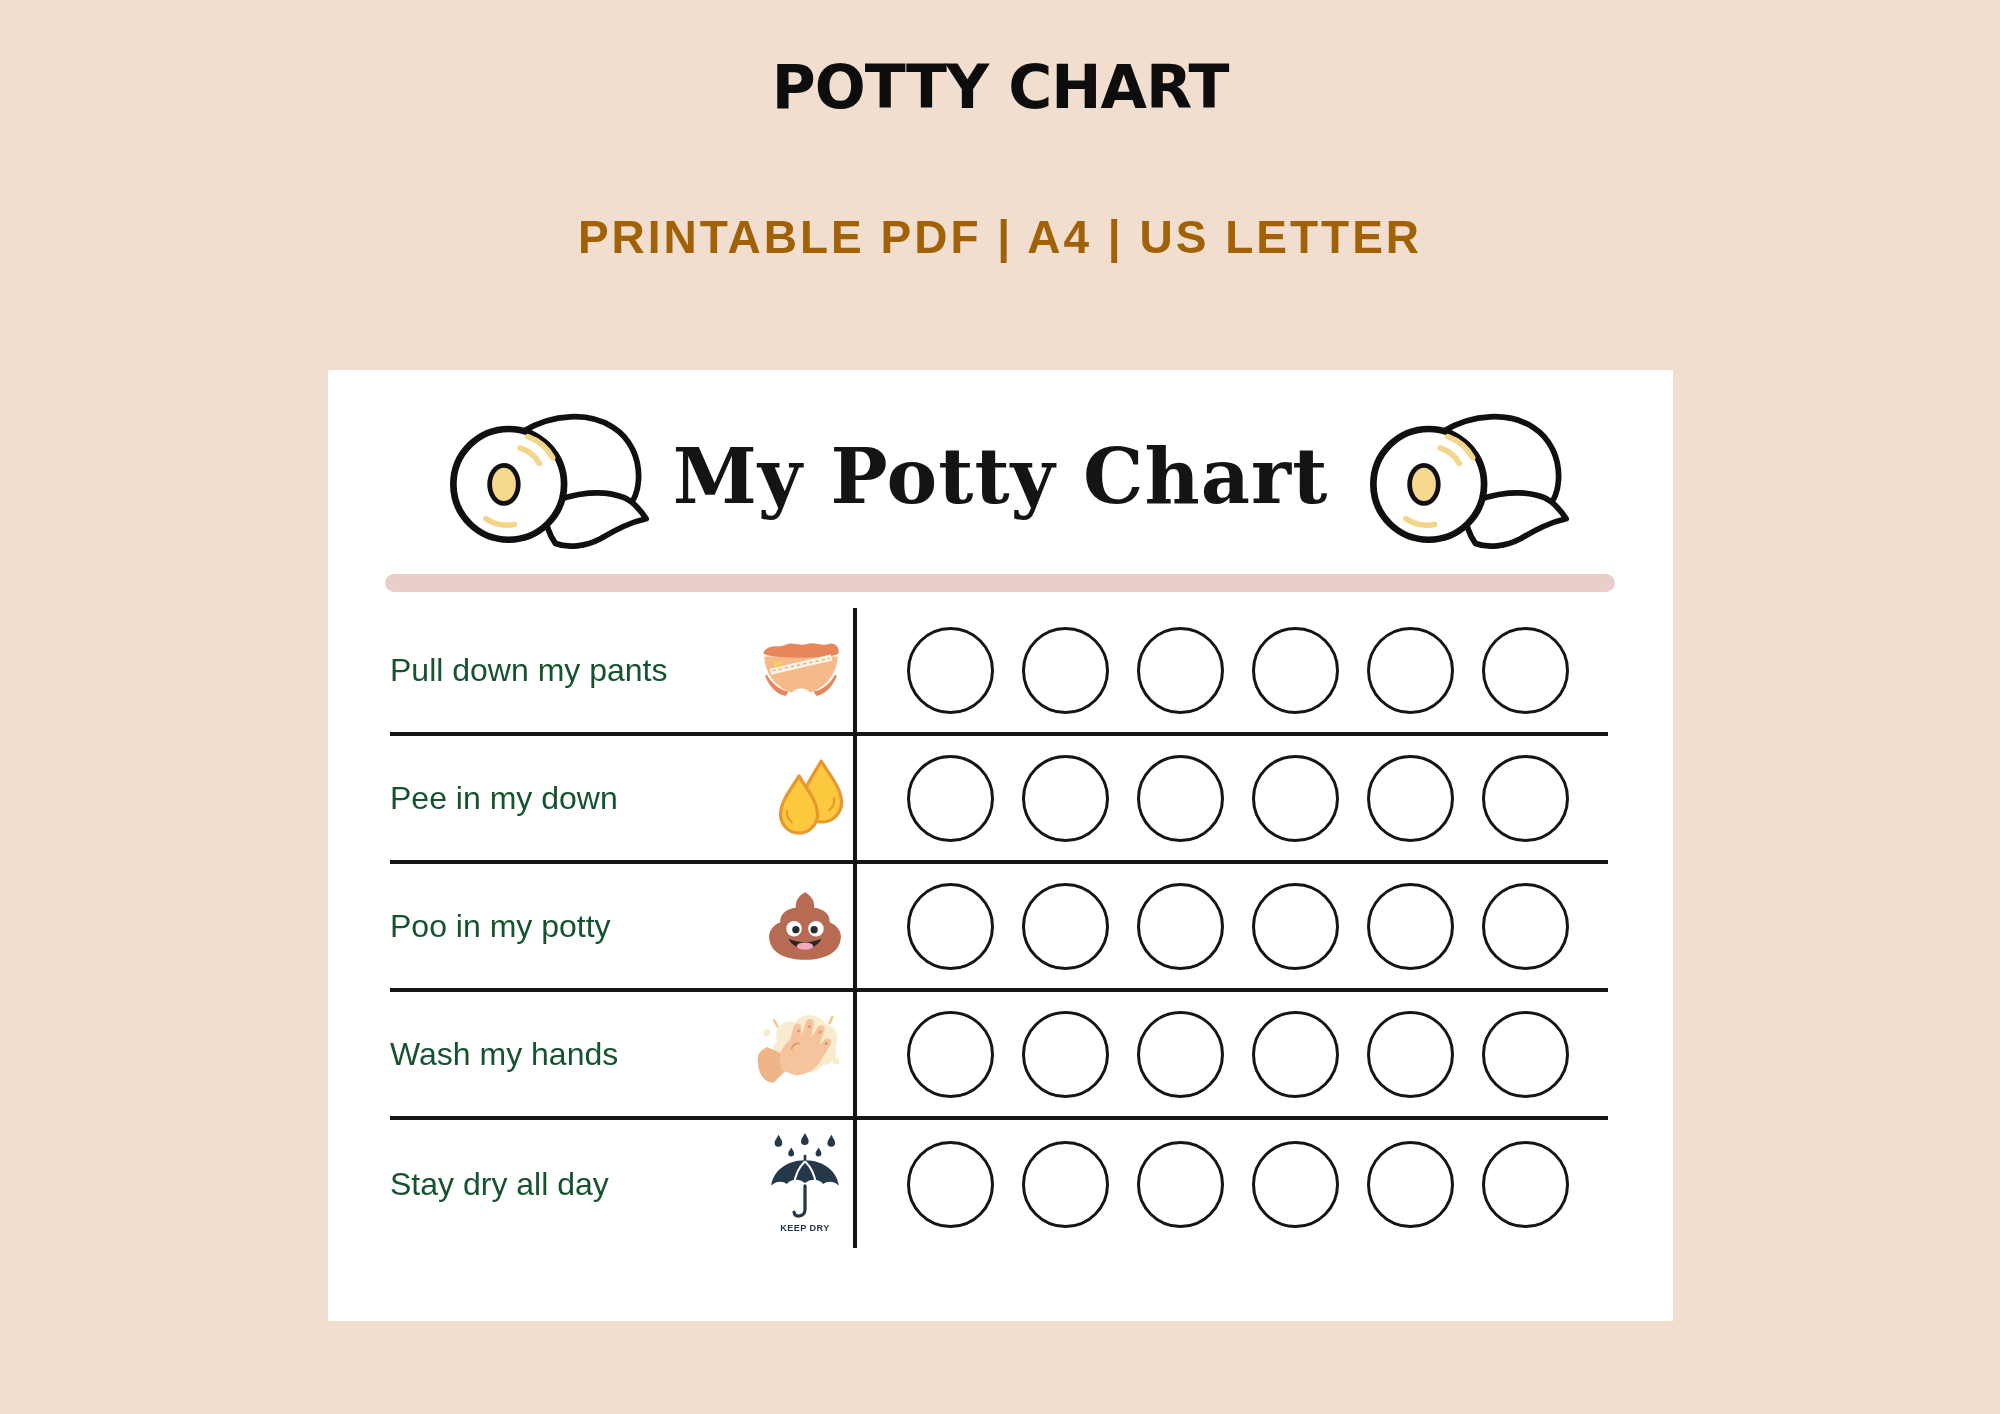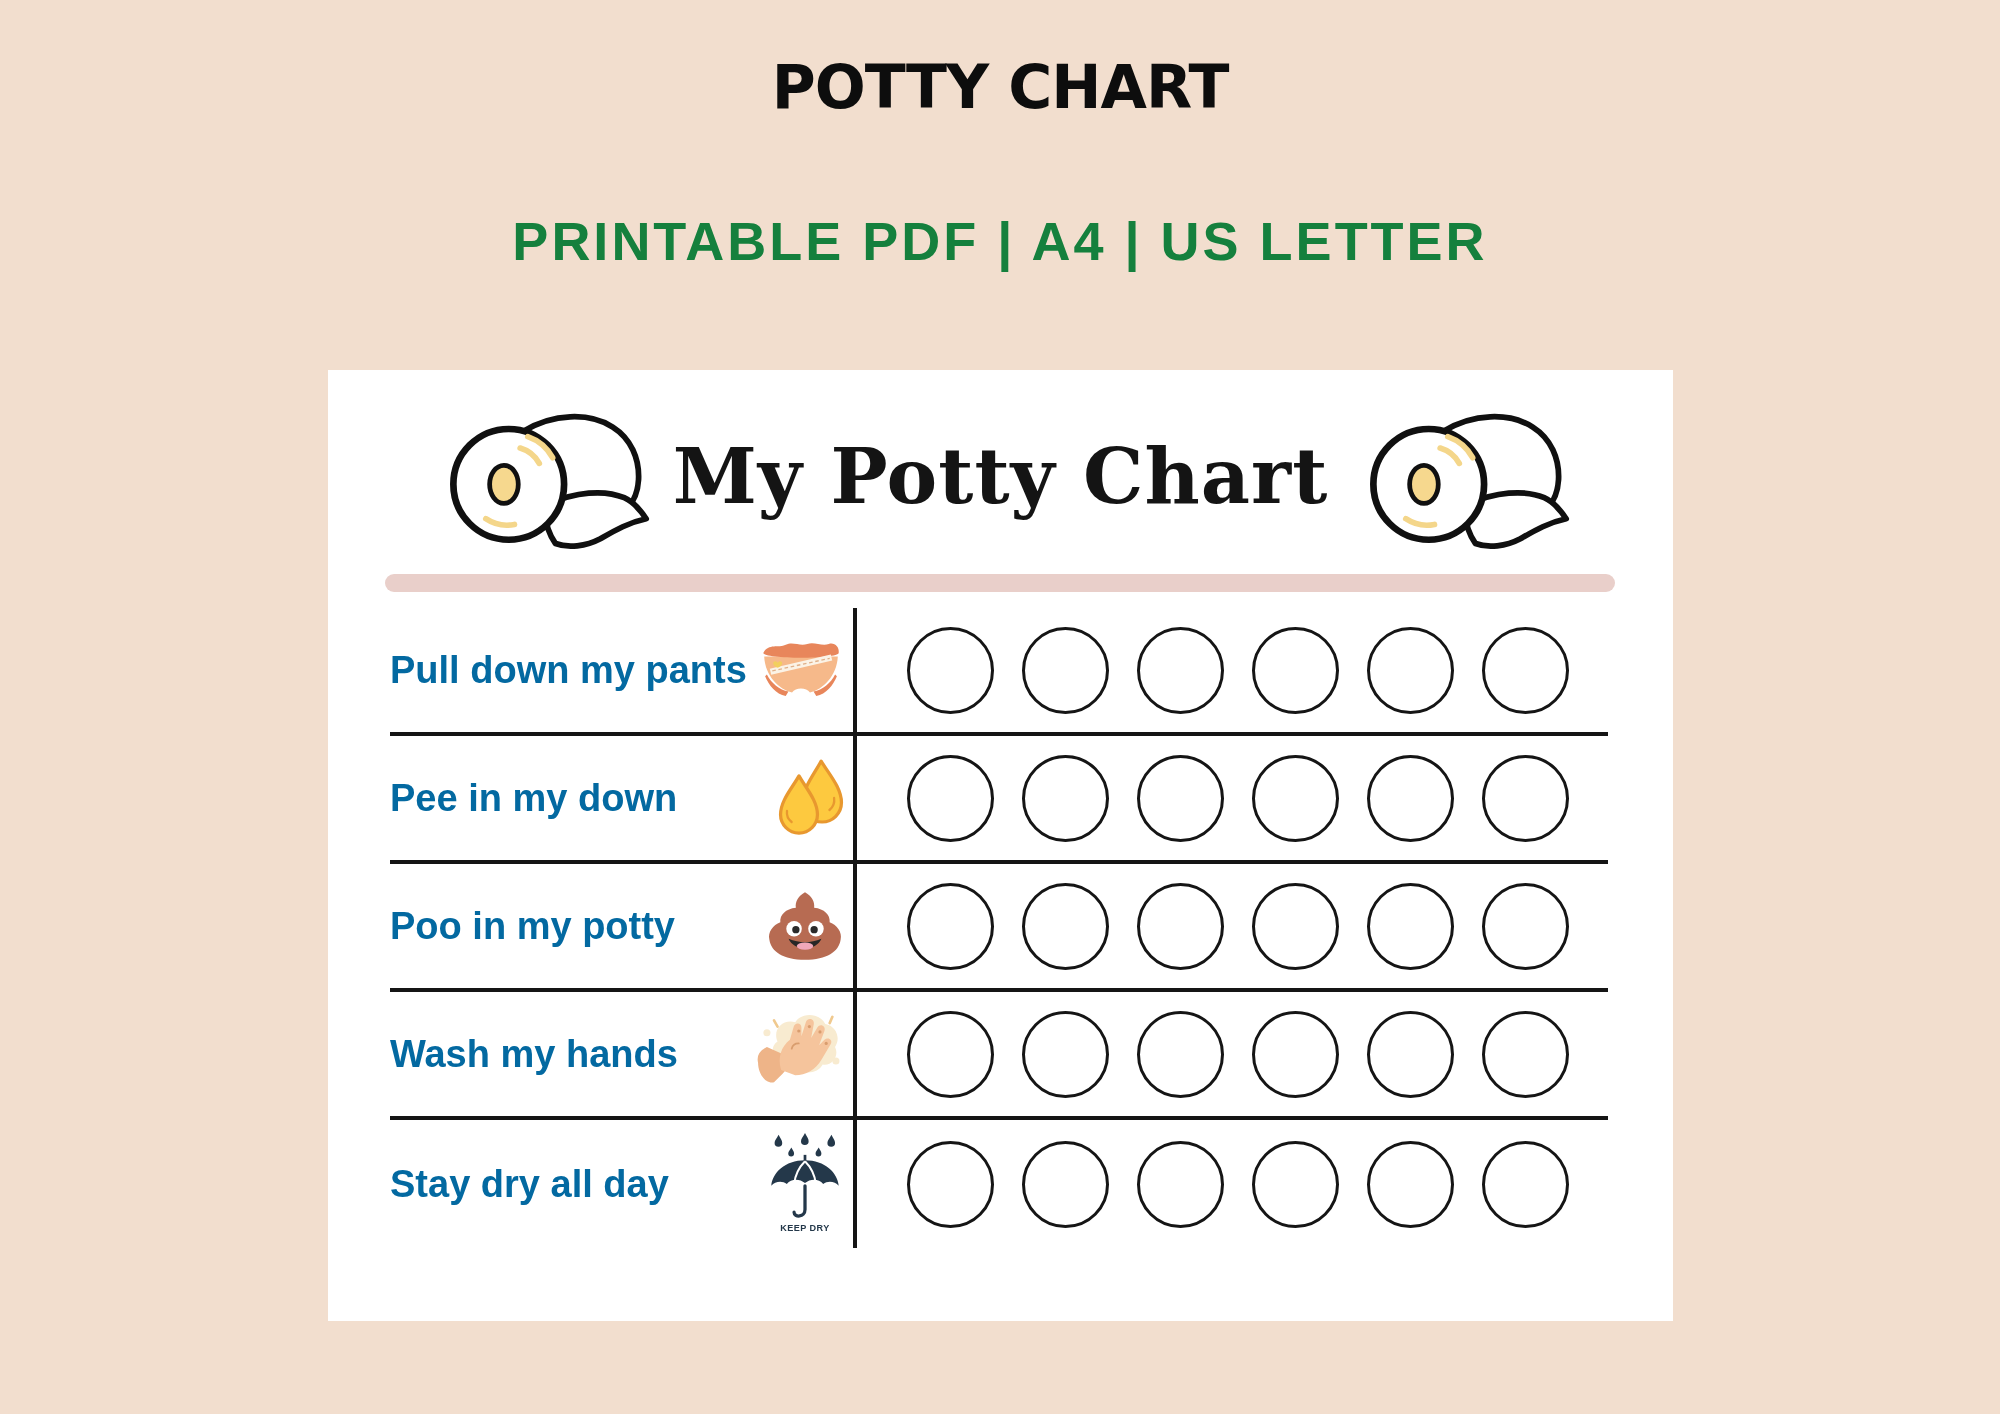"PRINTABLE PDF | A4 |" .subtitle { color: #15803d -> #a16207; font-size: 54px -> 46px }
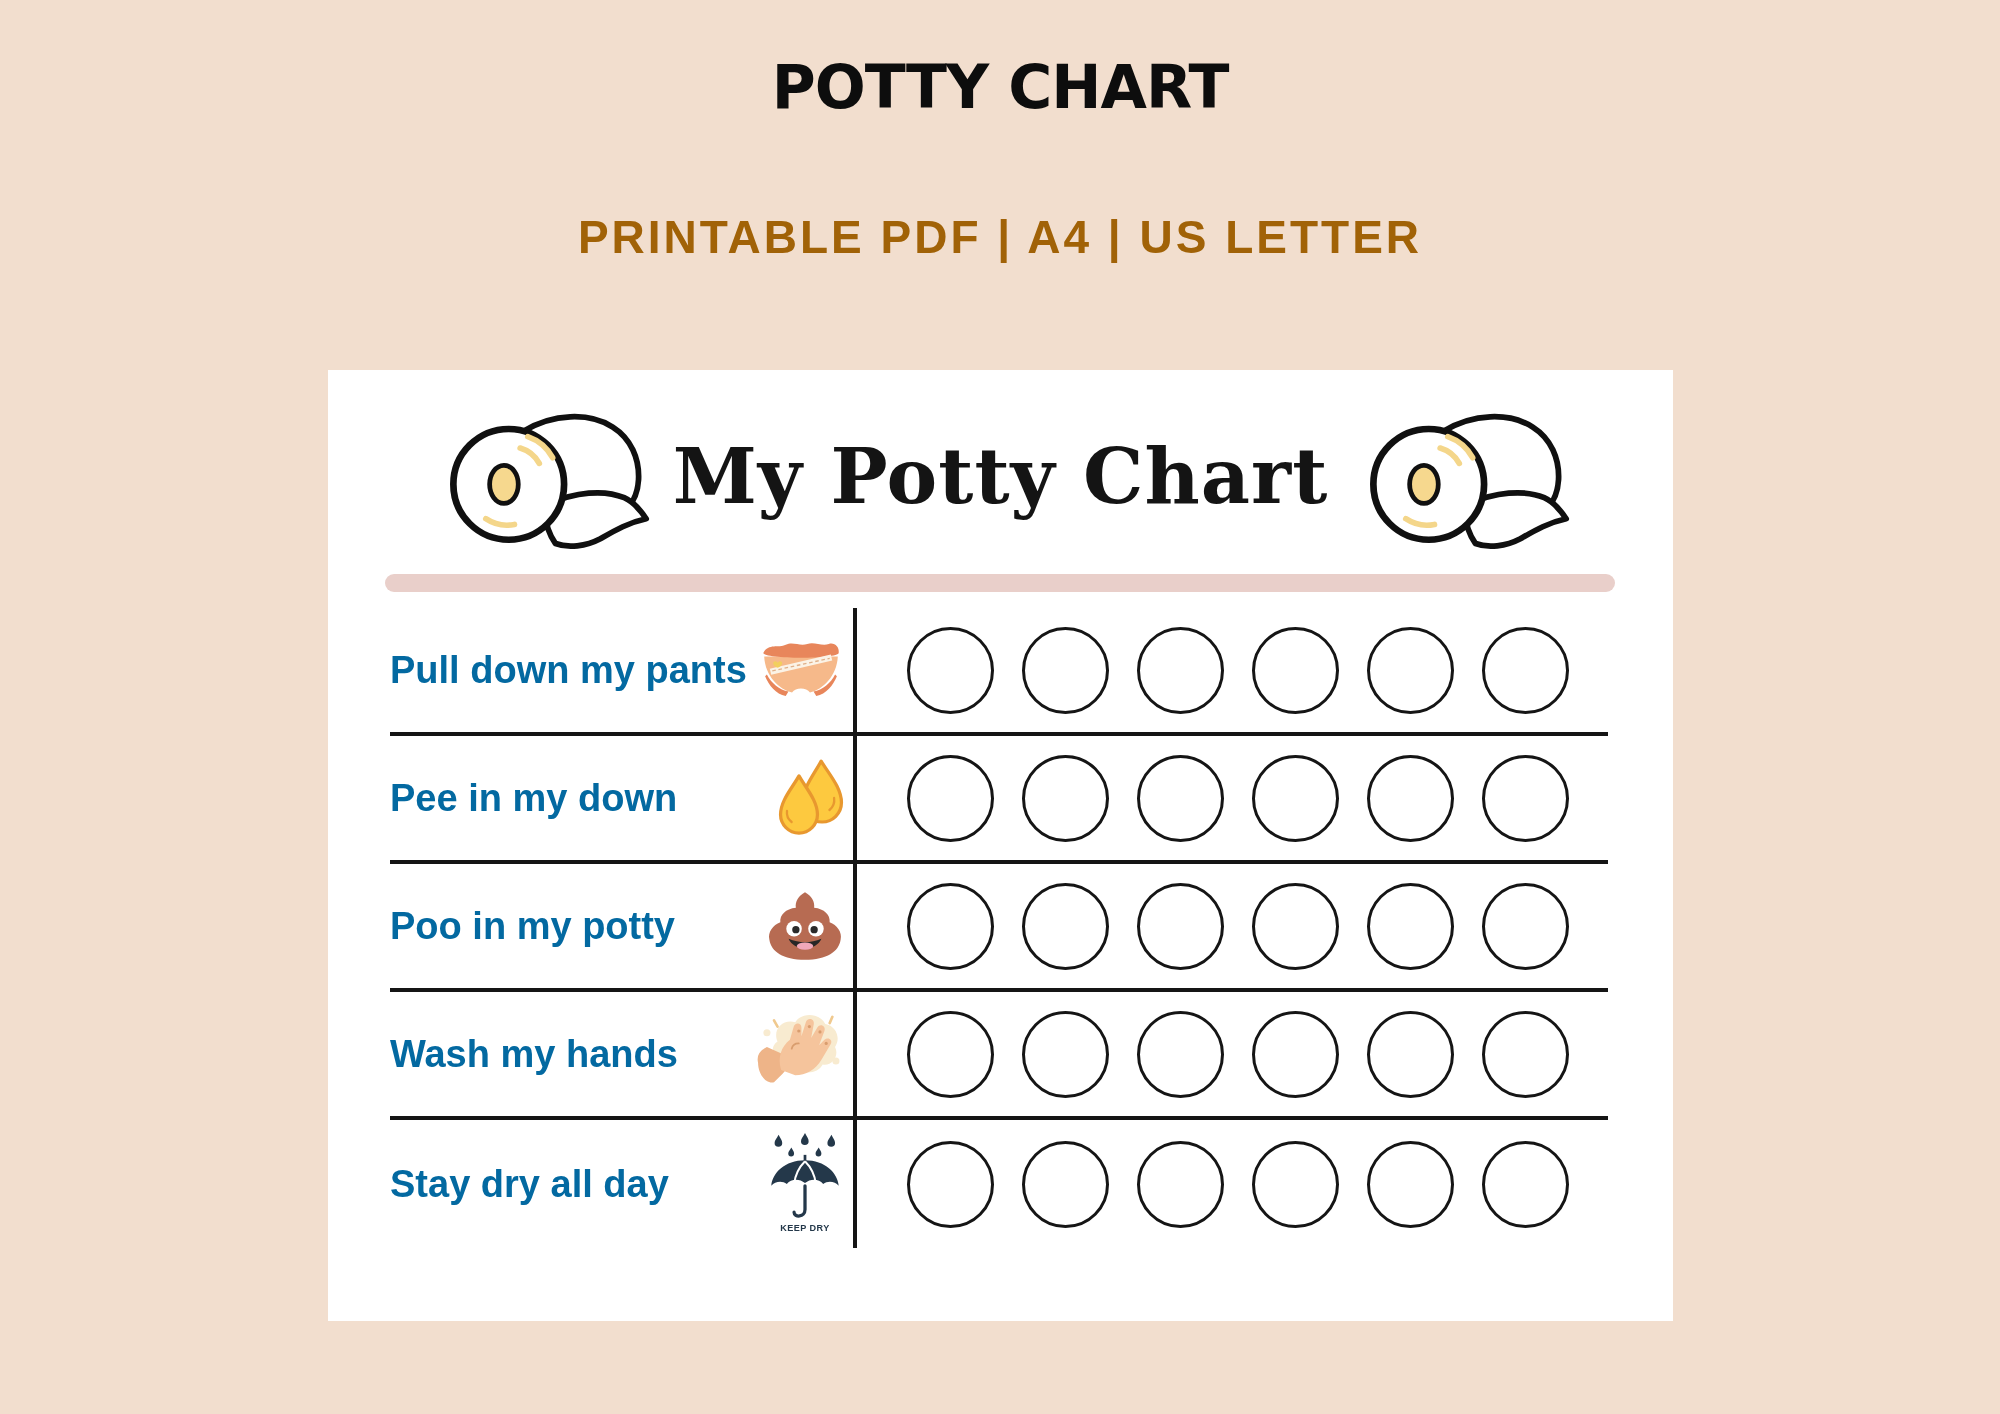"Pull down my pants" .task-label { color: #0369a1 -> #14532d; font-size: 38px -> 32px; font-weight: 700 -> 400 }
